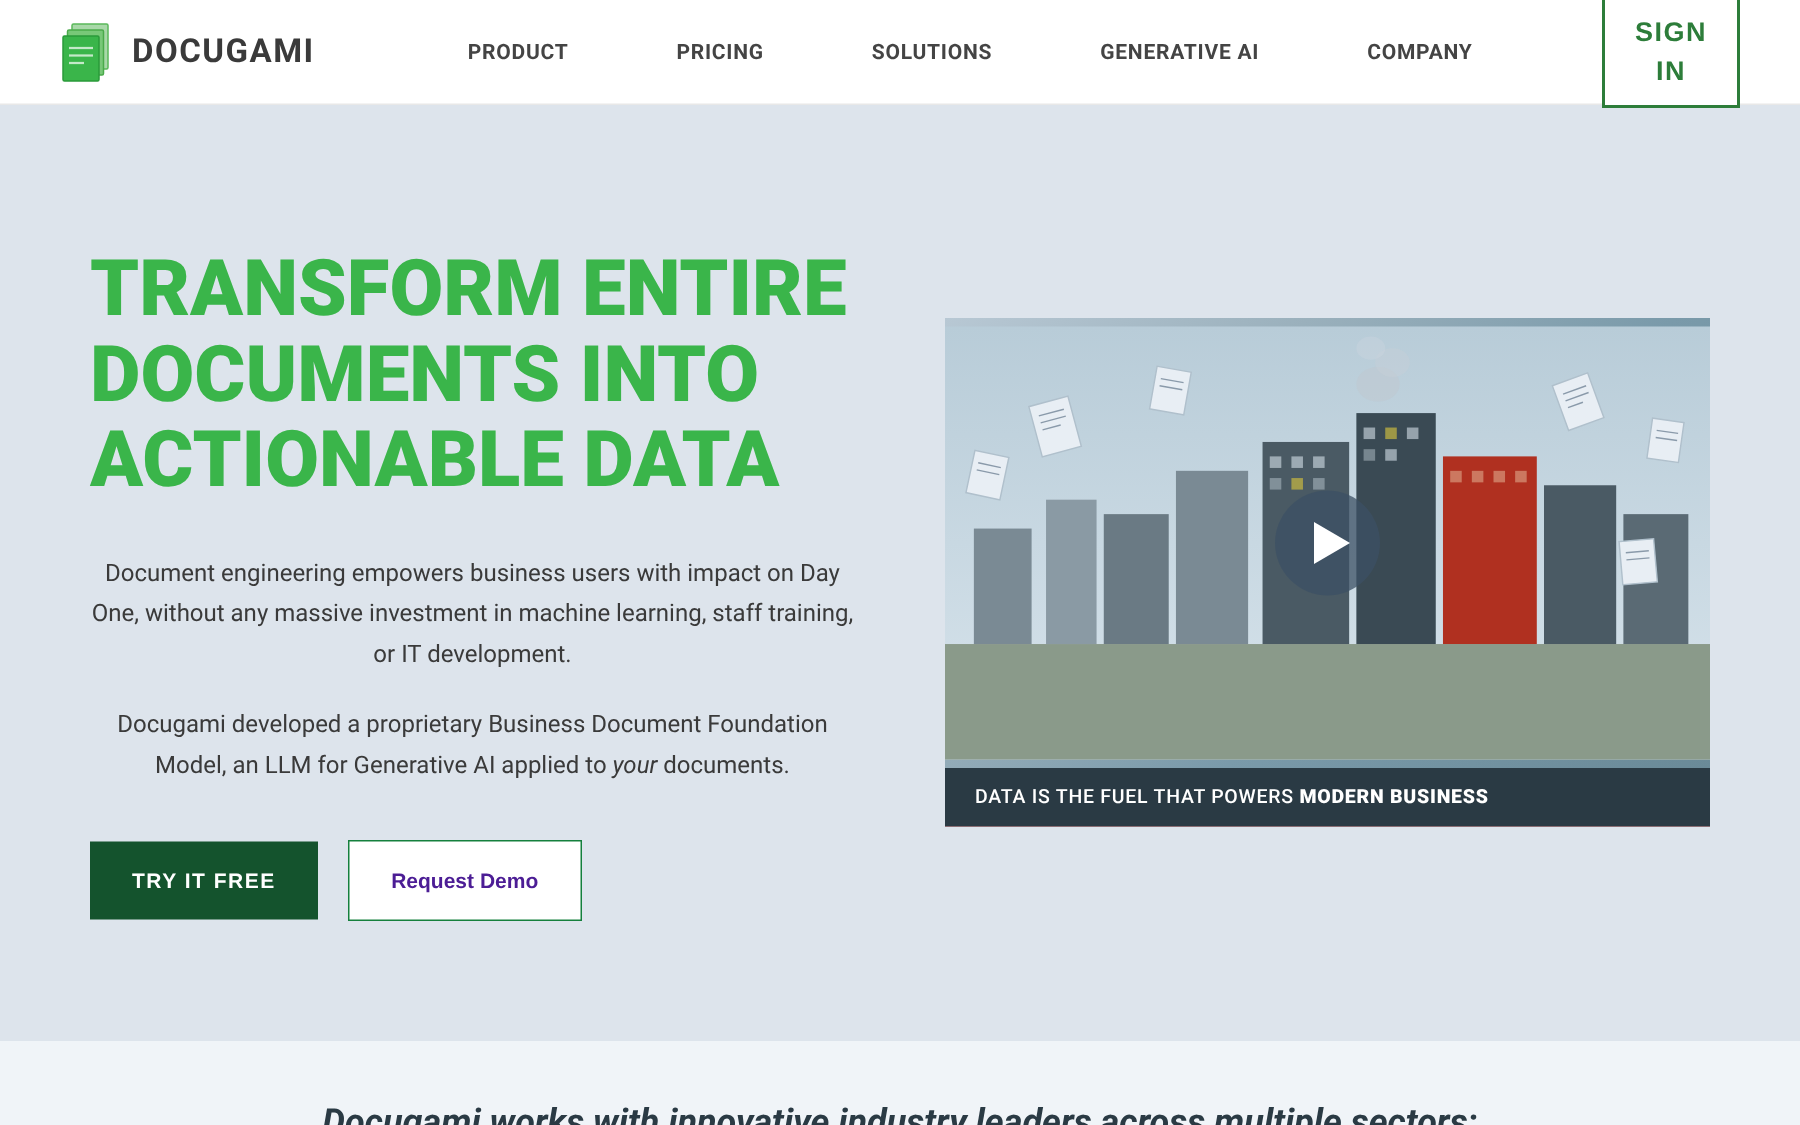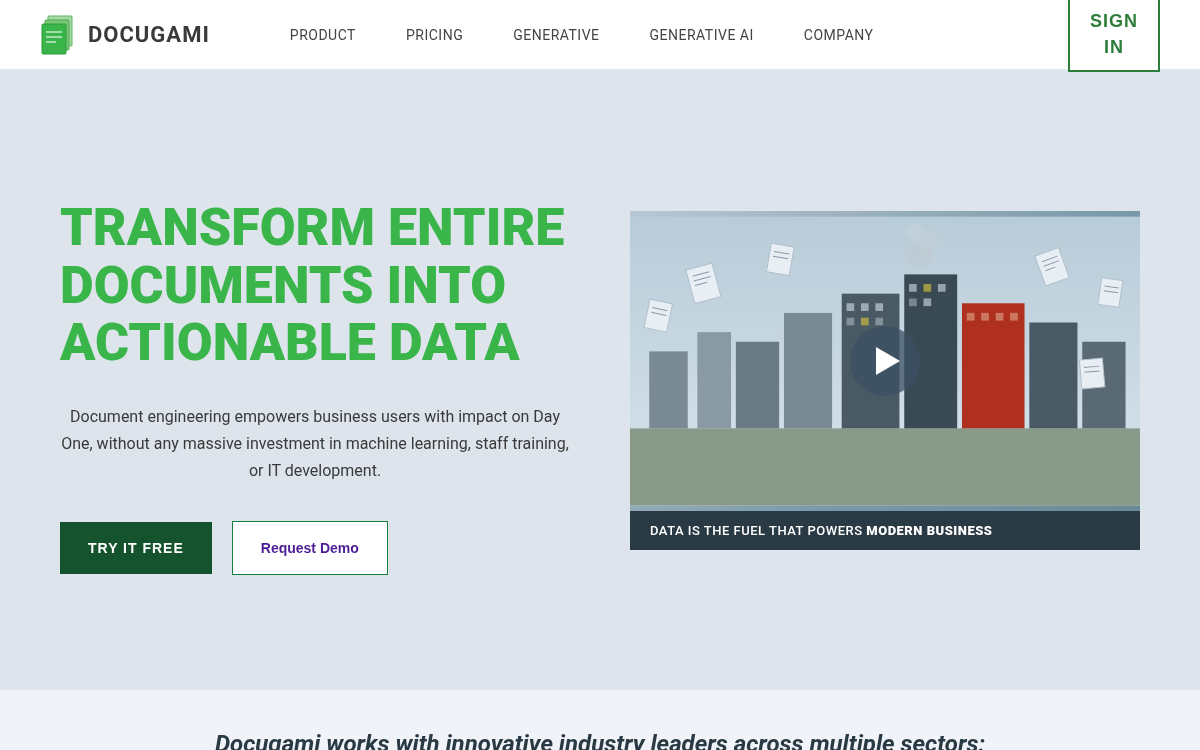"PRODUCT" .nav-link { font-weight: 400 -> 700; margin-left: none -> 22px }
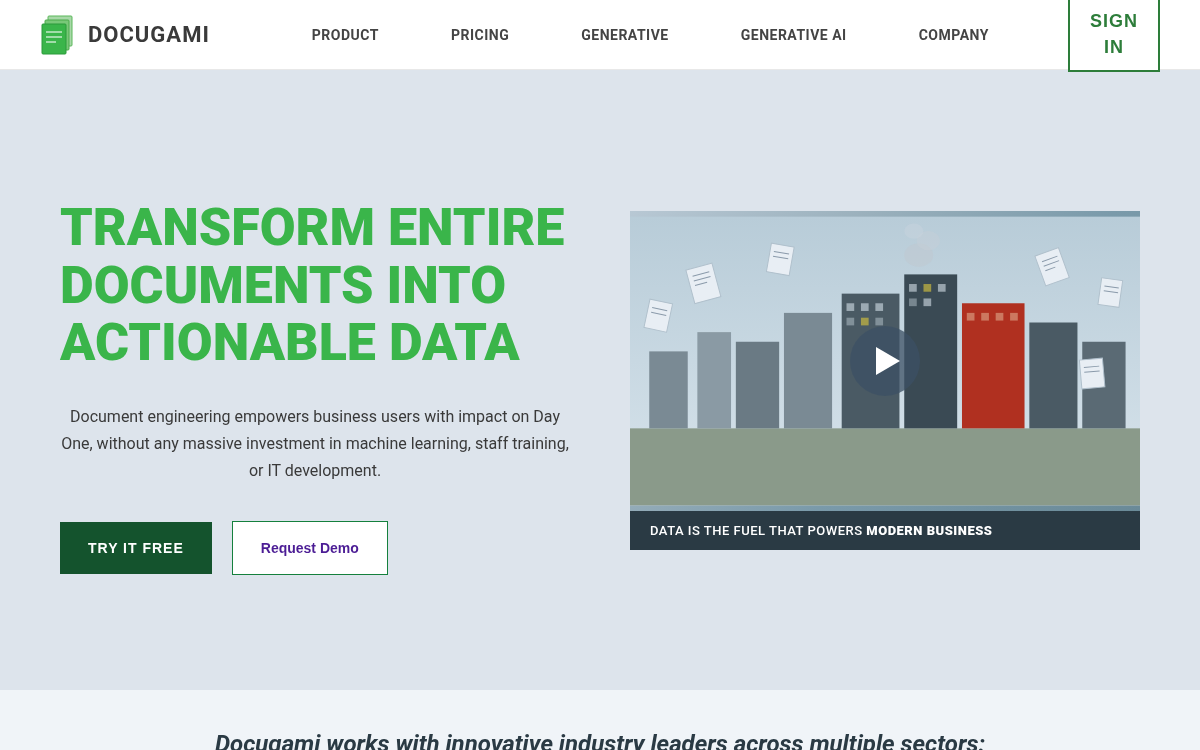"GENERATIVE" a.nav-link { text: GENERATIVE -> SOLUTIONS }
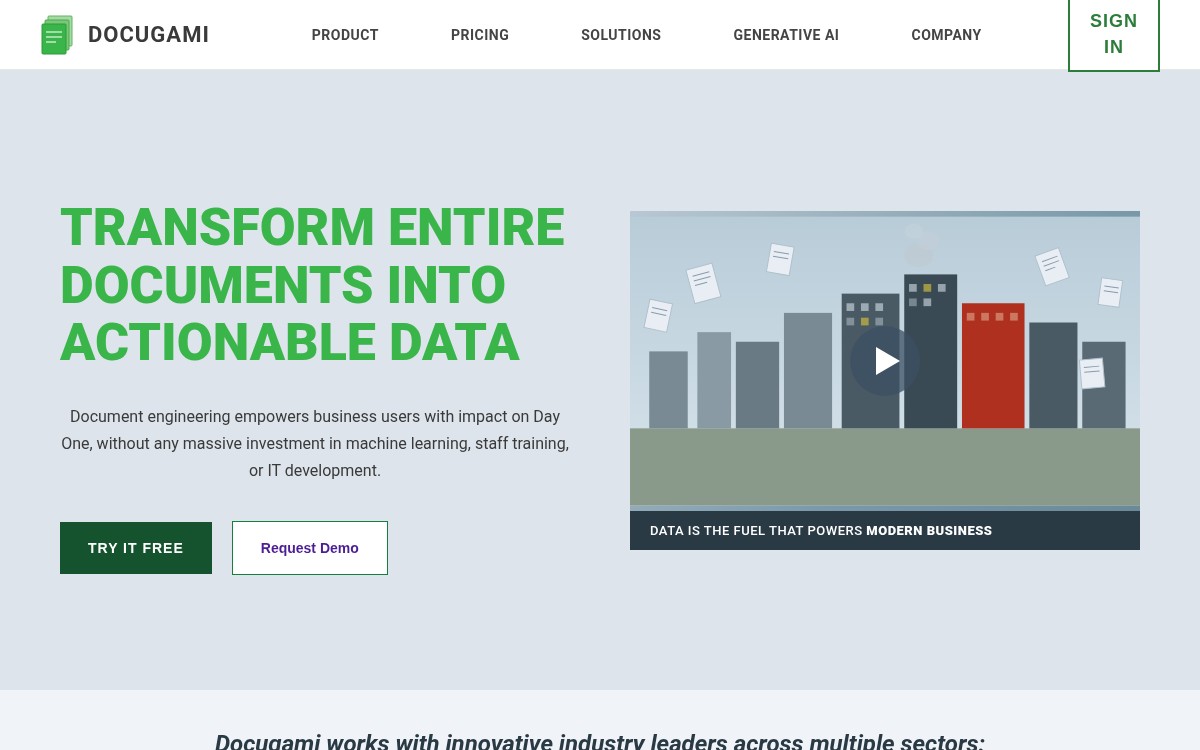"Docugami developed a proprietary" p.hero-desc { html: none -> <p> <span>Docugami developed a proprietary Business Document Foundation Model, an LLM for Generative AI applied to </span><em>your</em><span> documents.</span> </p> }
